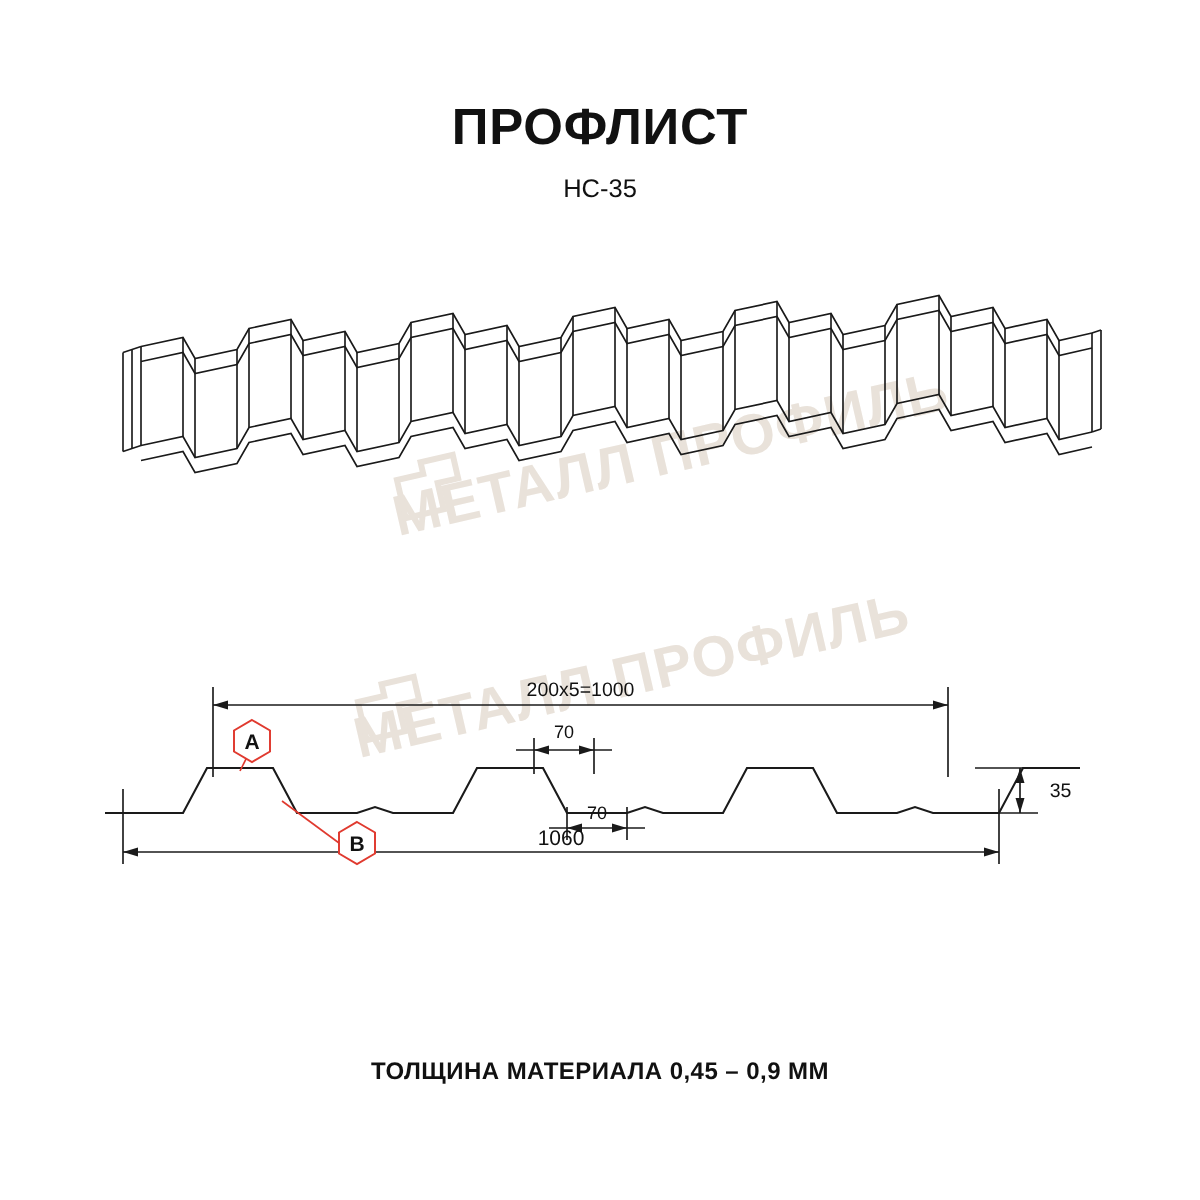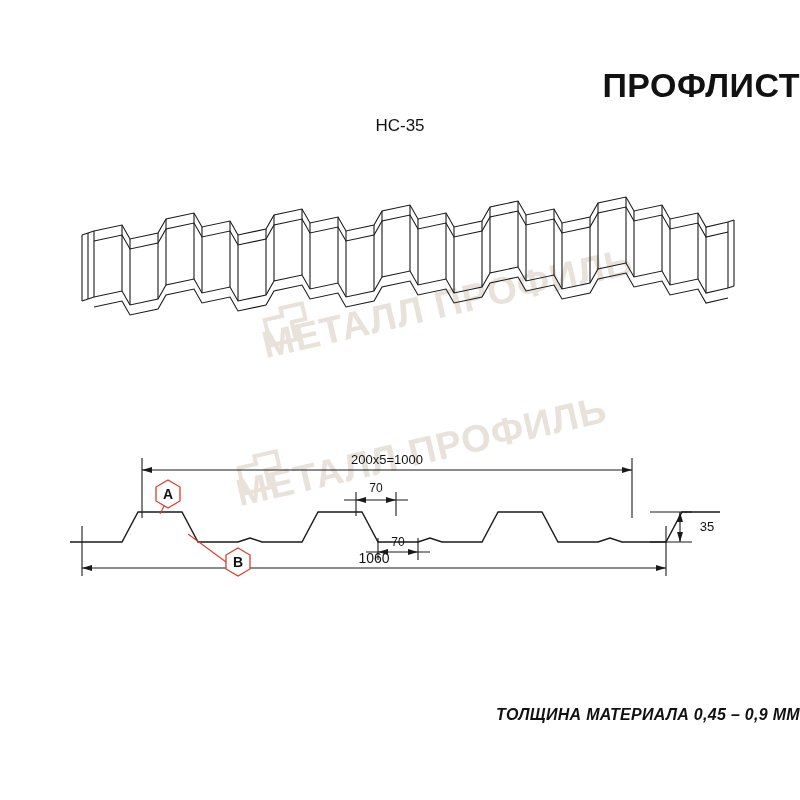"ПРОФЛИСТ" .title { text-align: right -> center }
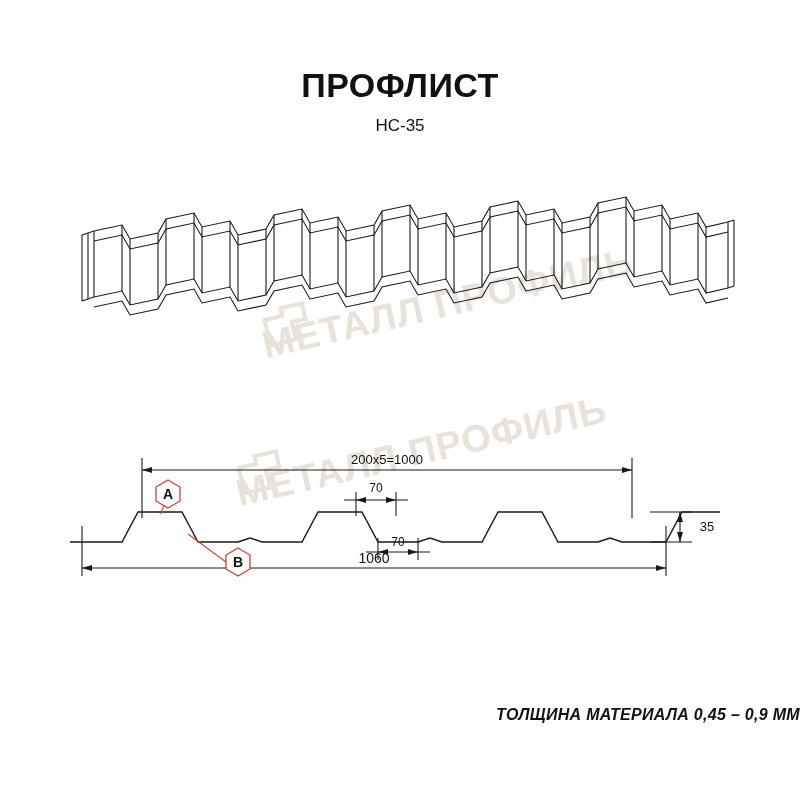"ТОЛЩИНА МАТЕРИАЛА 0,45 – 0,9" .footer-note { font-style: italic -> none; text-align: right -> center }
